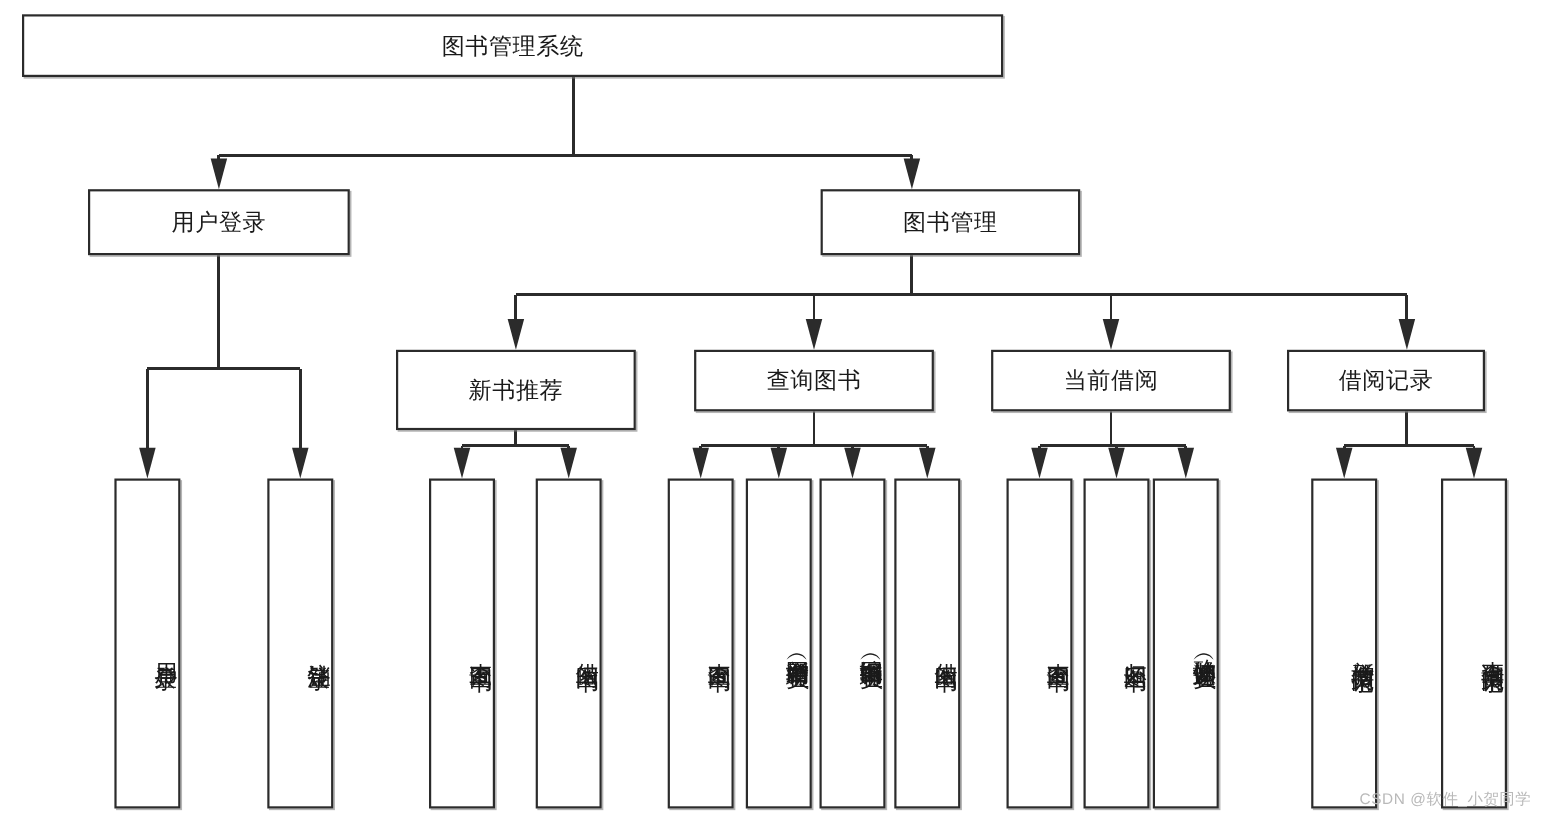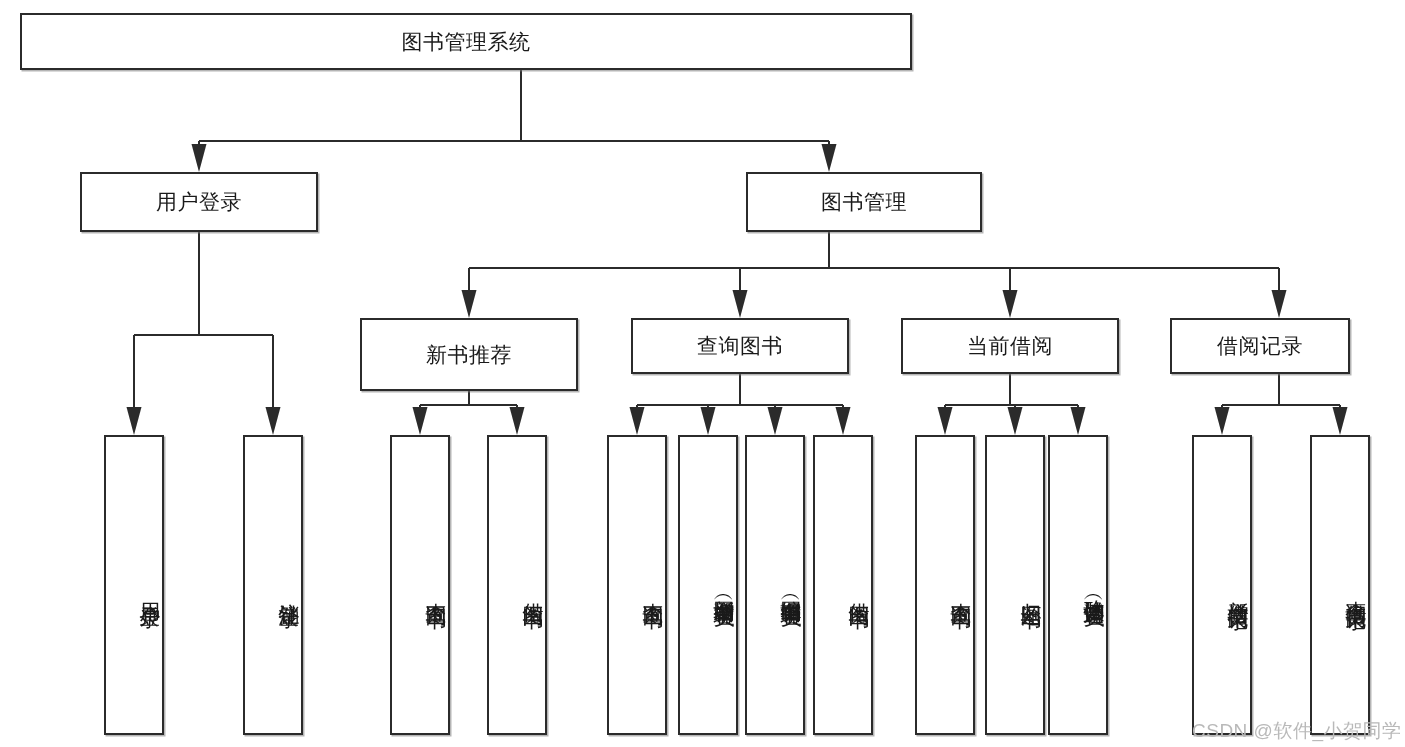"CSDN @软件_小贺同学" .watermark { font-size: 19px -> 14px; padding-left: none -> 44px }
